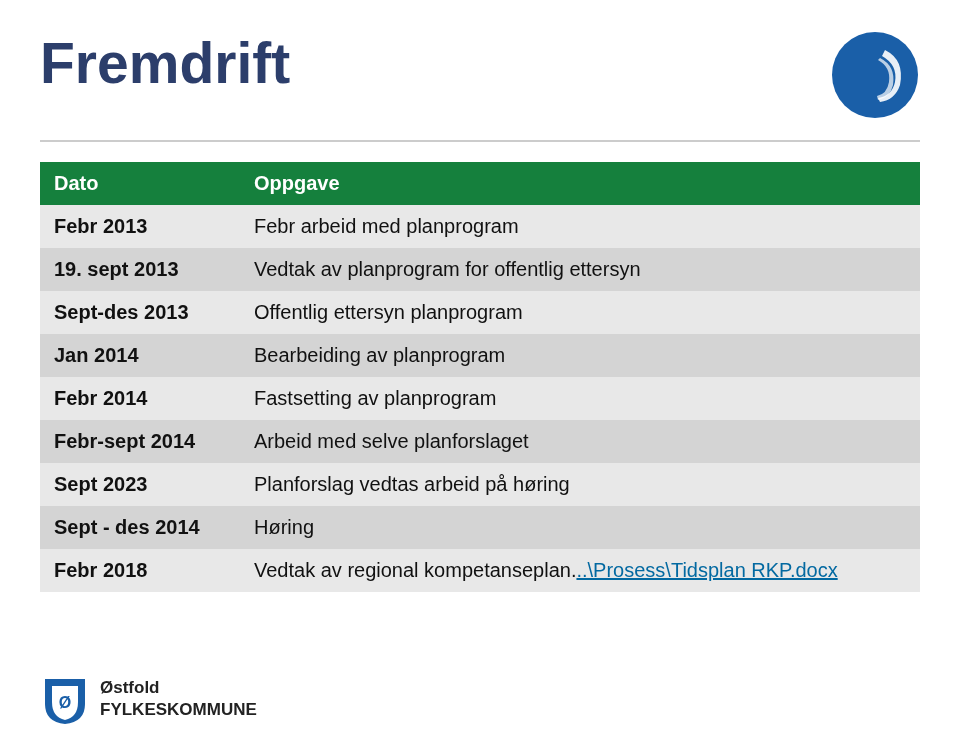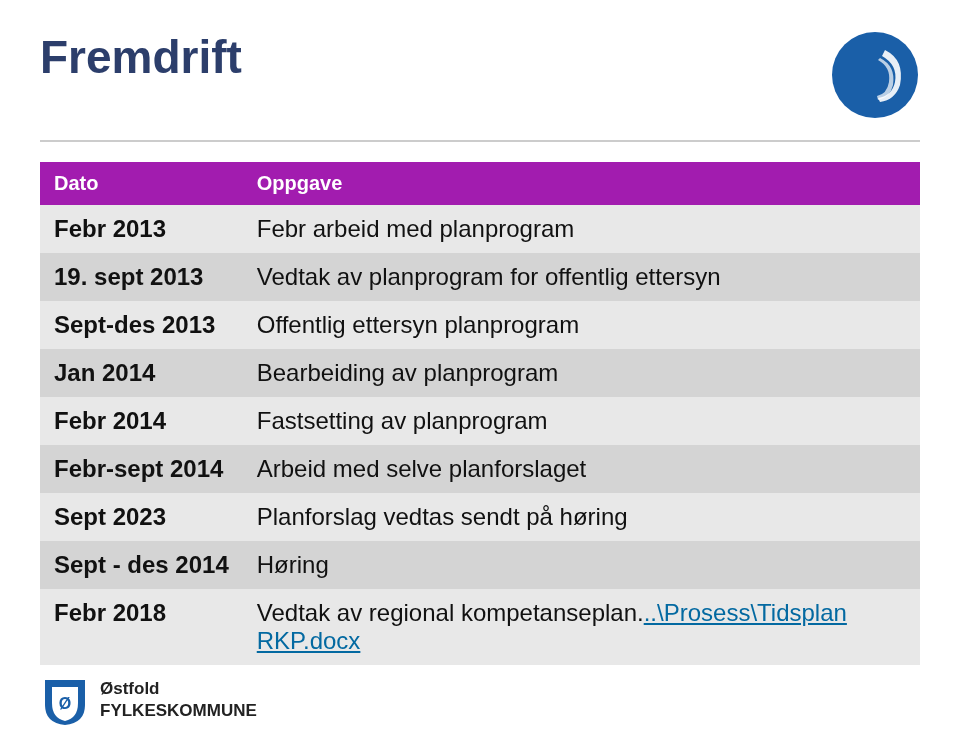"Fremdrift" .page-title { font-size: 46px -> 57px }
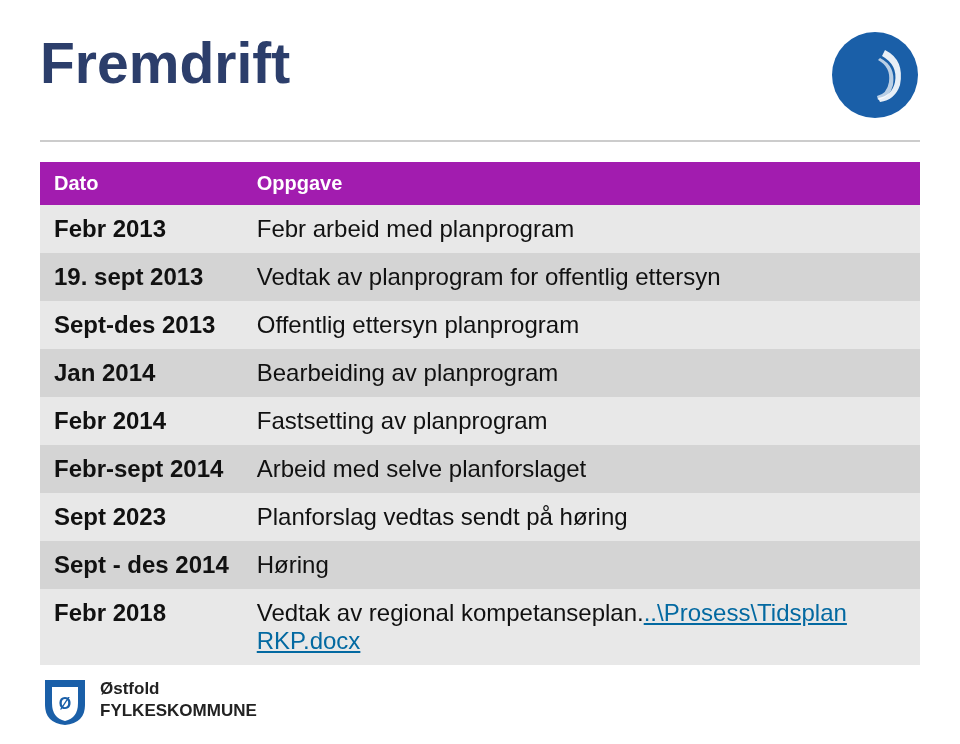"Dato" thead tr { background-color: #a21caf -> #15803d }
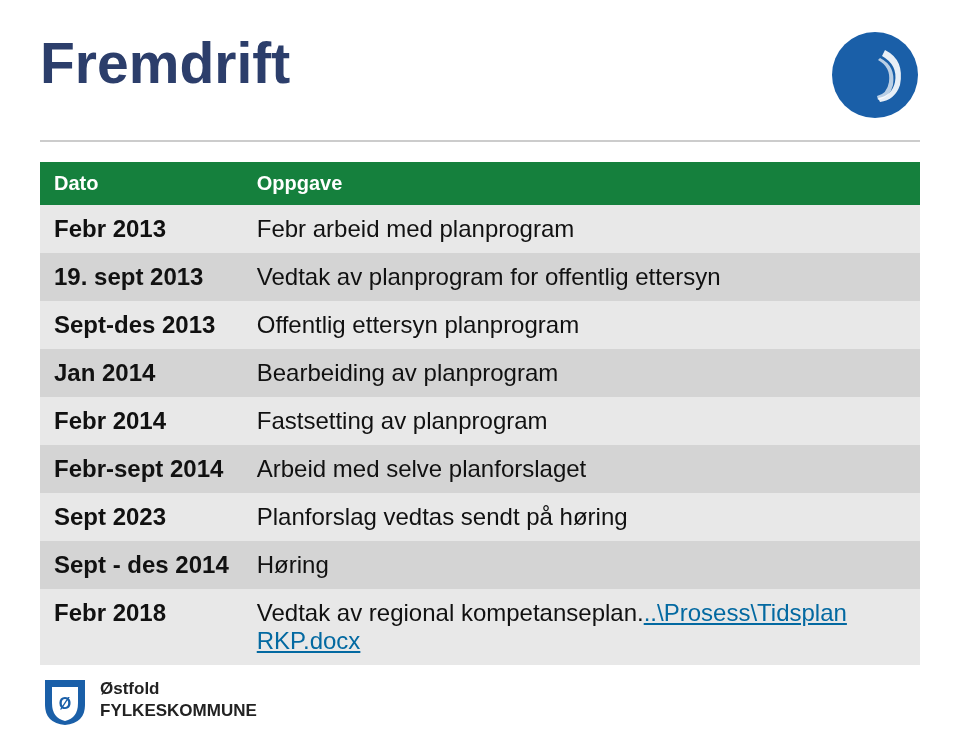"Febr 2013" tbody td { font-size: 24px -> 20px }
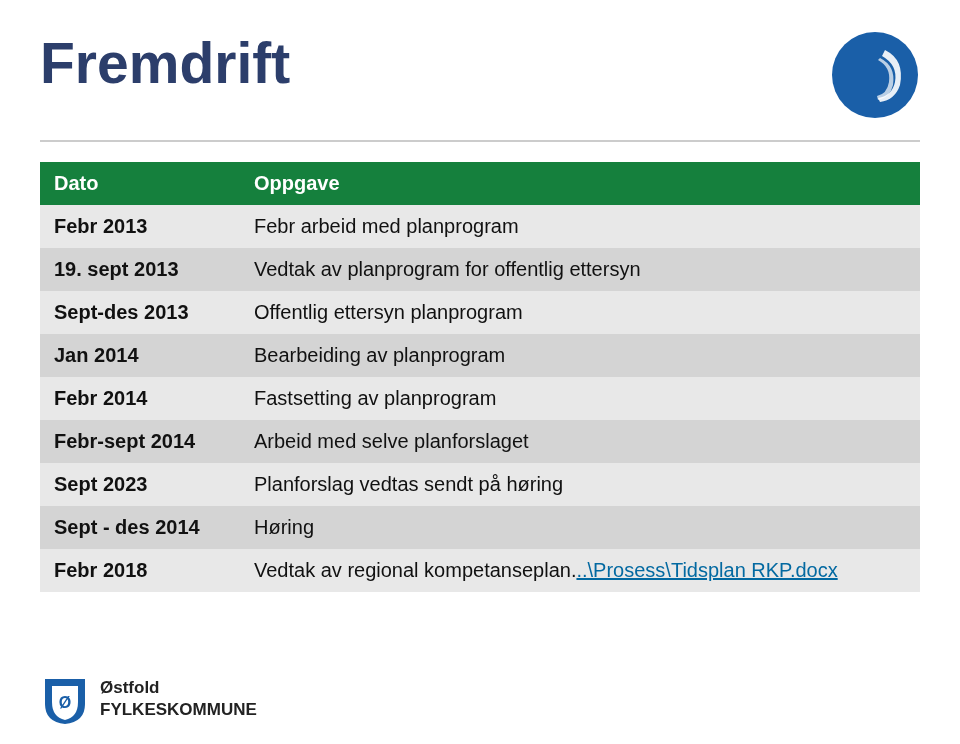"Planforslag vedtas sendt på høring" td { text: sendt -> arbeid }
